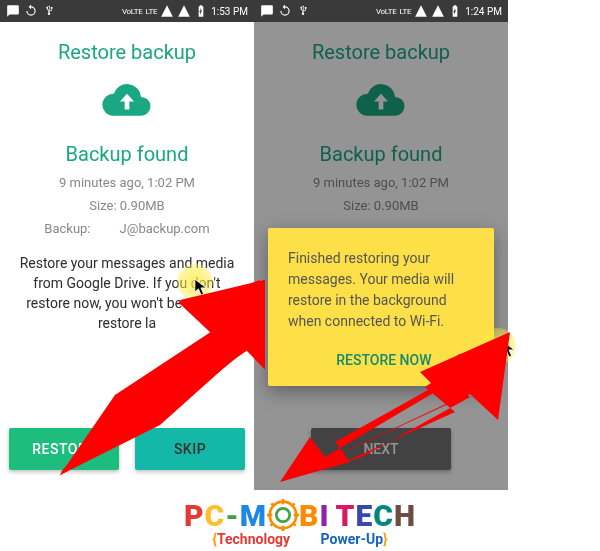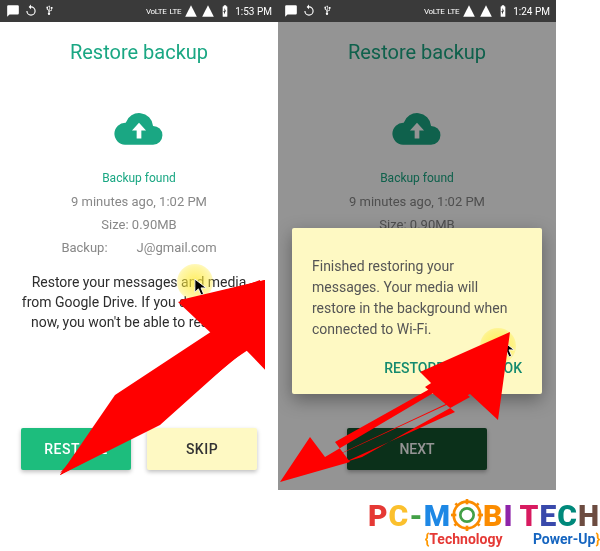"VoLTE" .phones { width: 556px -> 508px }
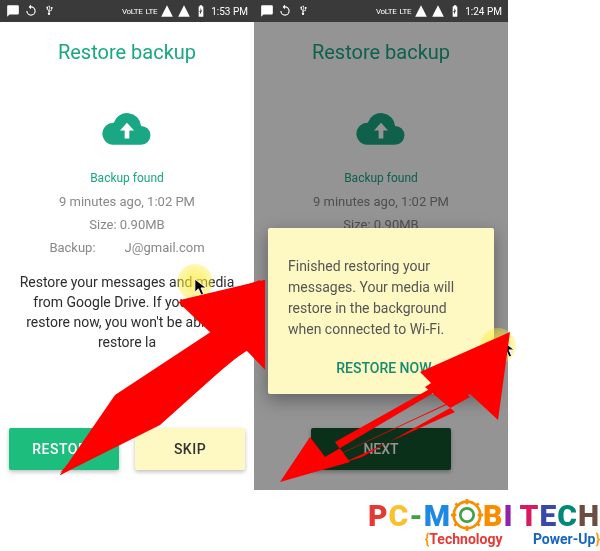"Restore backup" .title { margin-bottom: 45px -> 16px }
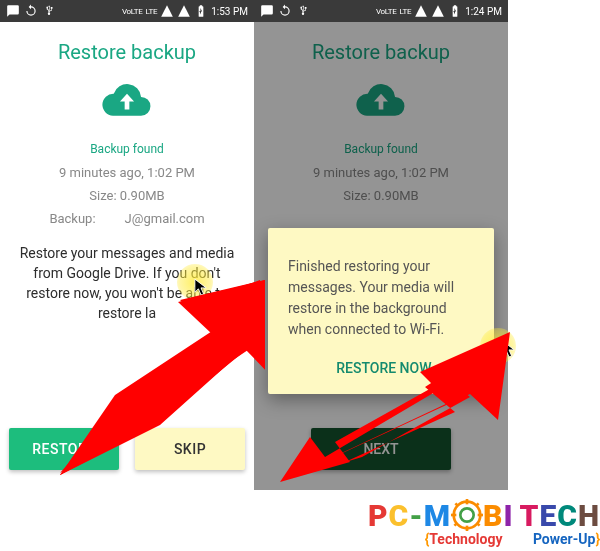"Backup found" .subtitle { font-size: 12px -> 20px }
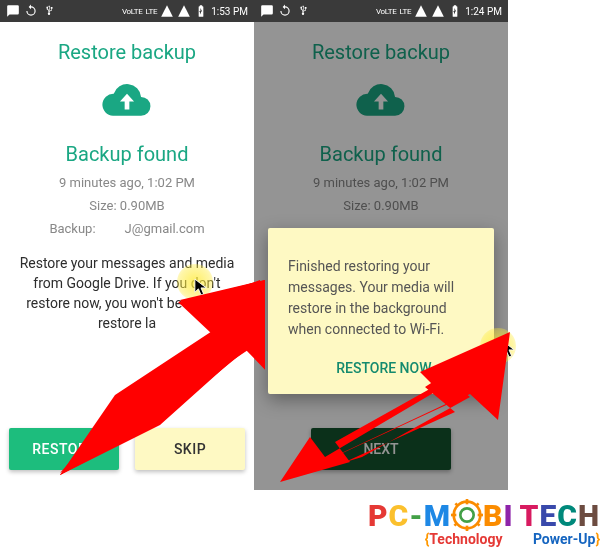"J@gmail.com" span { text: J@gmail.com -> J@backup.com }
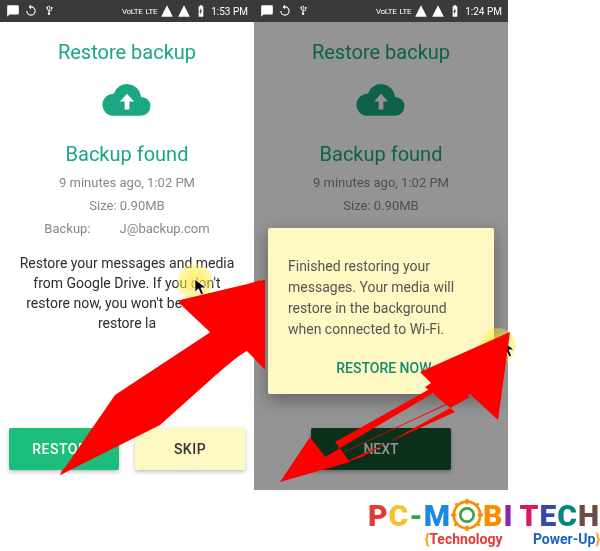"Finished restoring your messages. Your" .dialog { background: #fef9c3 -> #fde047; padding: 28px 20px 12px -> 20px 20px 12px }
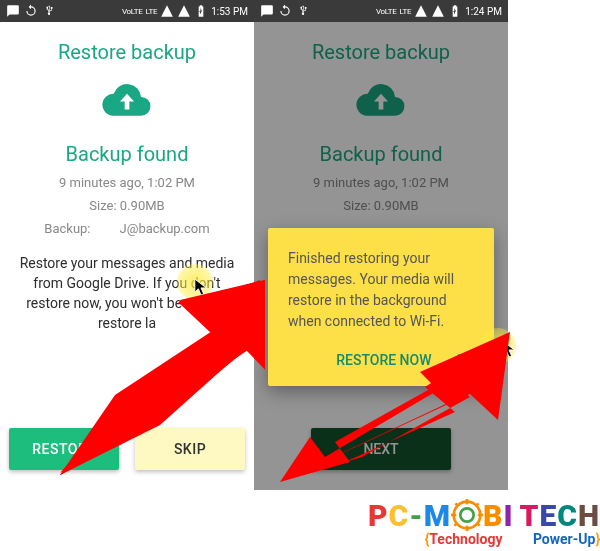"SKIP" .btn-secondary { background: #fef9c3 -> #14b8a6 }
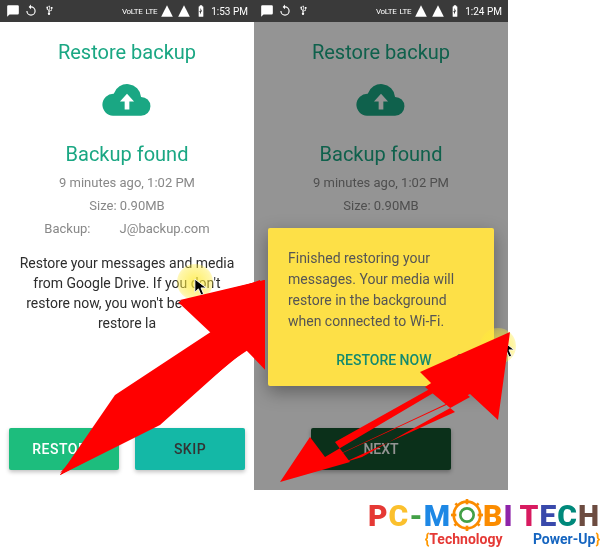"NEXT" .btn-next { background: #14532d -> #737373 }
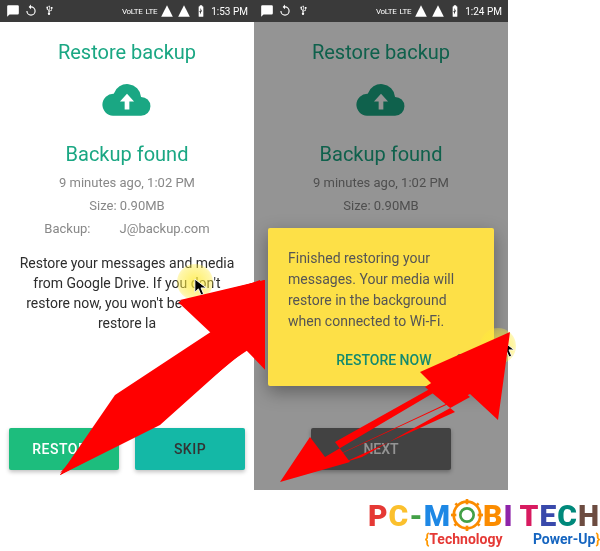"PC-M BI TECH" .logo { text-align: right -> center }
